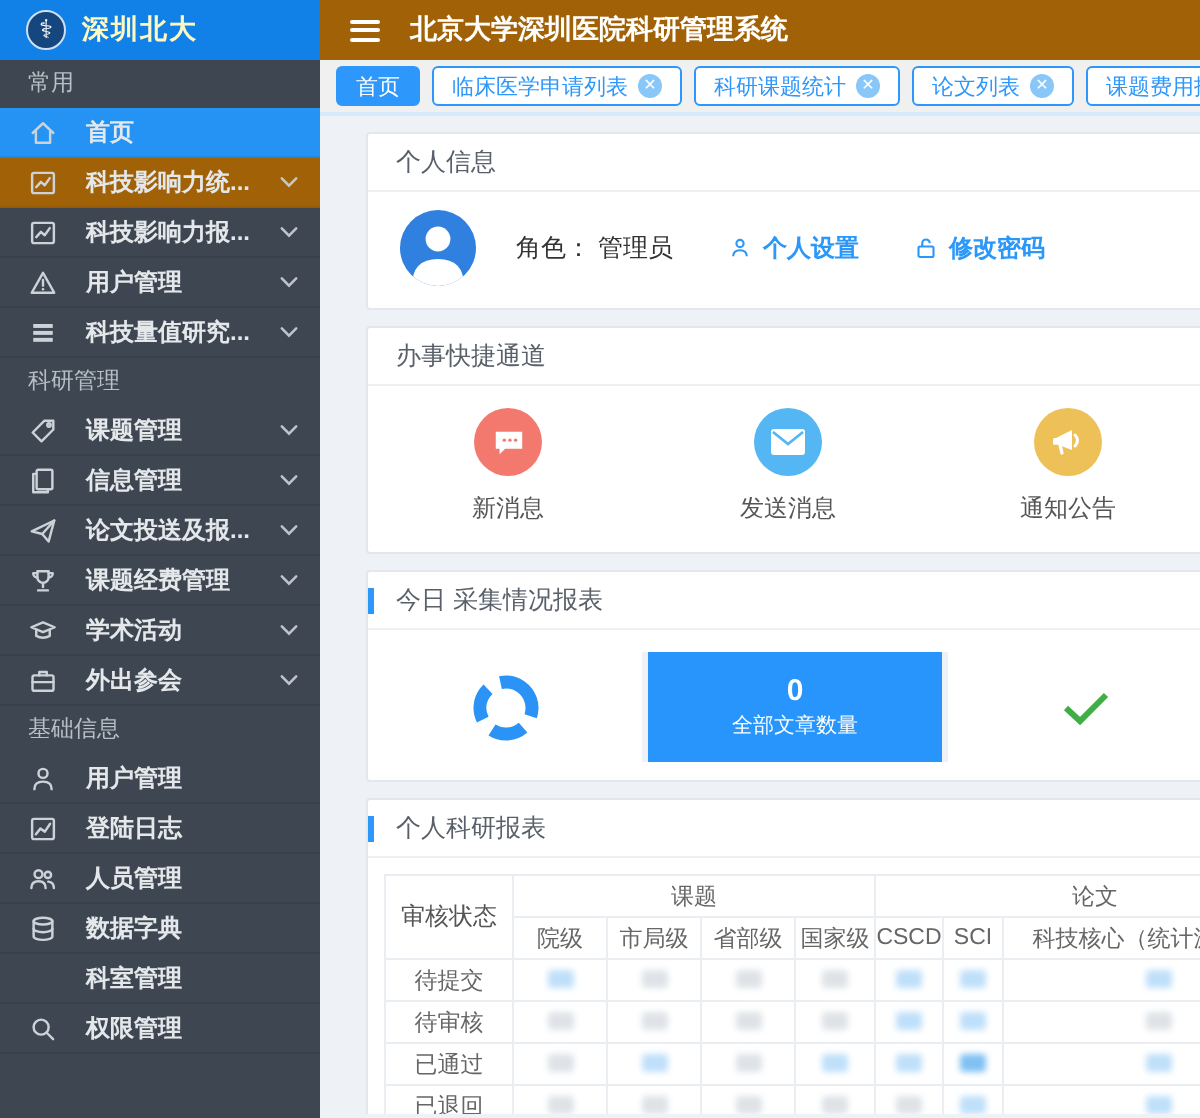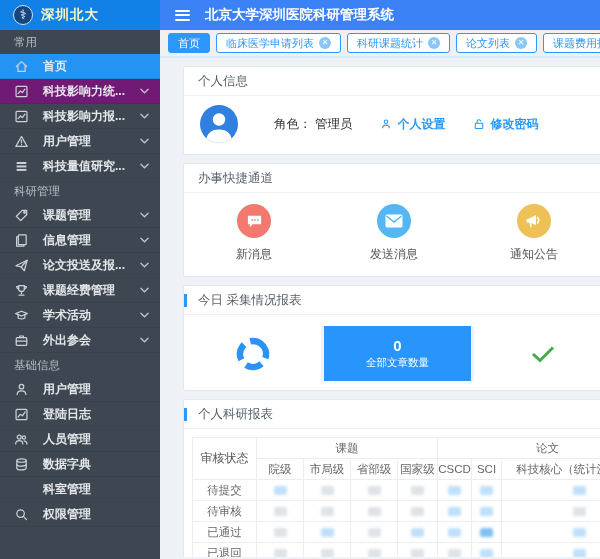"北京大学深圳医院科研管理系统" .header-bar { background: #3b82f6 -> #a16207 }
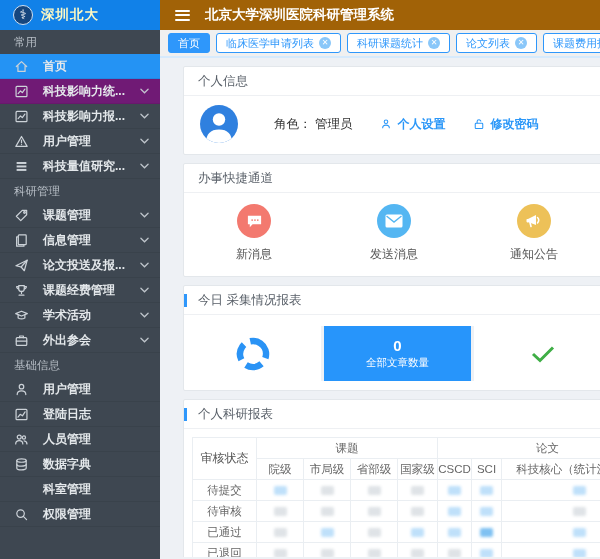"科技影响力统..." .side-item.highlight { background: #701a75 -> #a16207 }
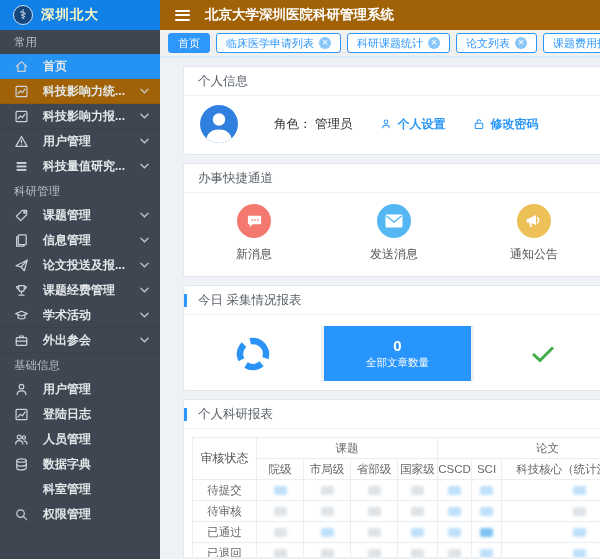"角色： 管理员" .role { margin-left: 36px -> 20px }
